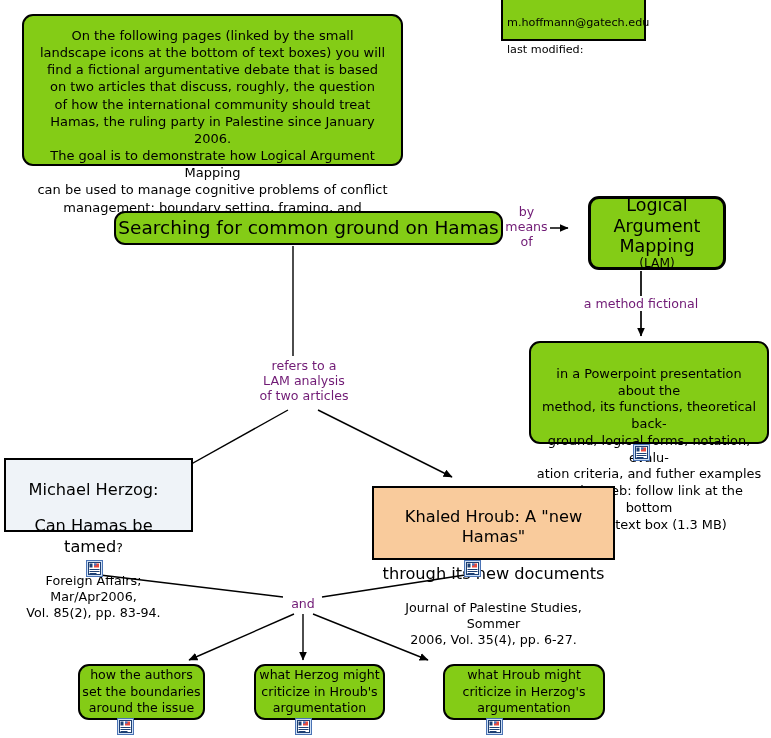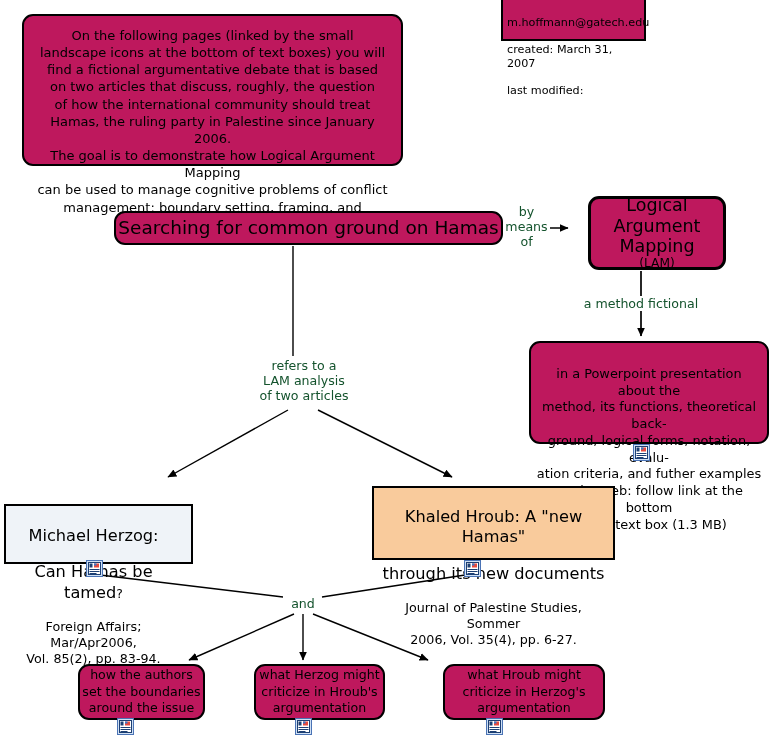"m.hoffmann@gatech.edu" .yellow { background: #be185d -> #84cc16 }
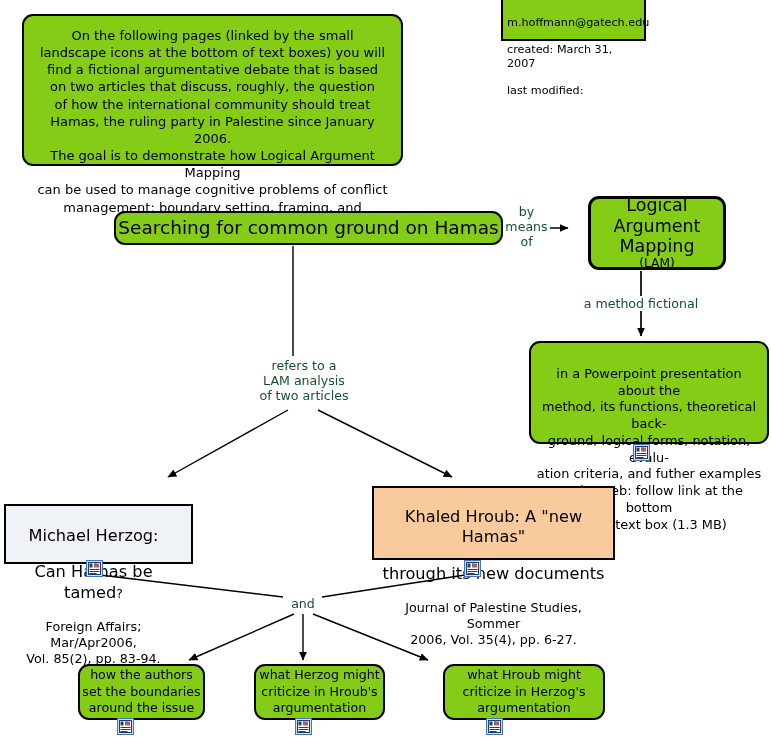"created: March 31, 2007" div { html: <div>created: March 31, 2007</div> -> none }
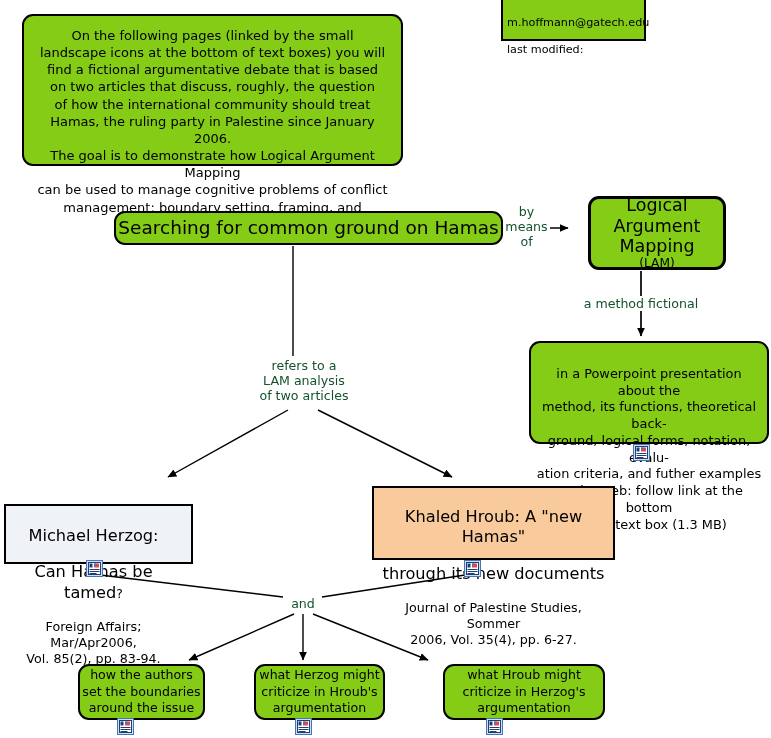"by" .edge-label { color: #14532d -> #701a75 }
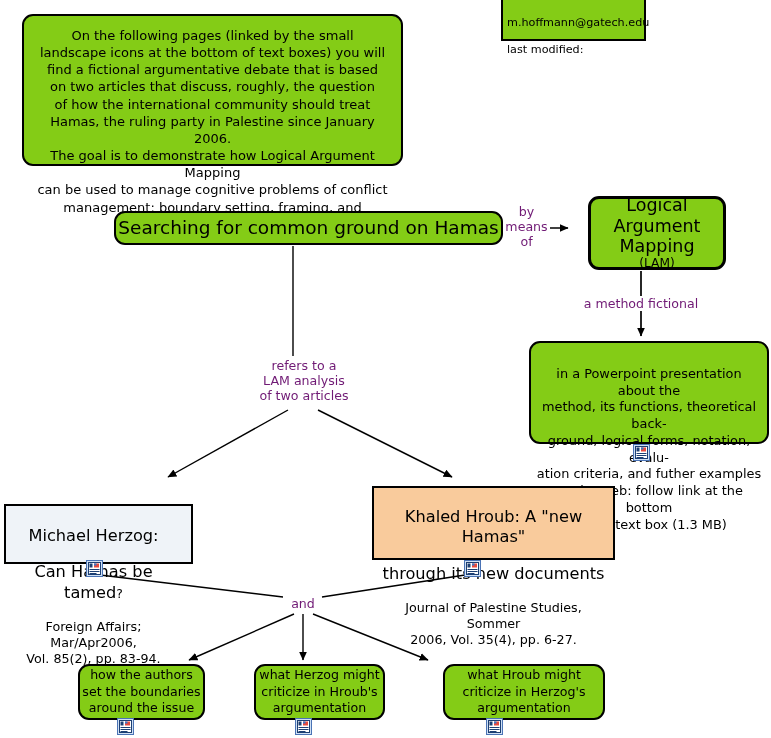"Michael Herzog:" .herzog-box { height: 60px -> 74px; top: 504px -> 458px }
